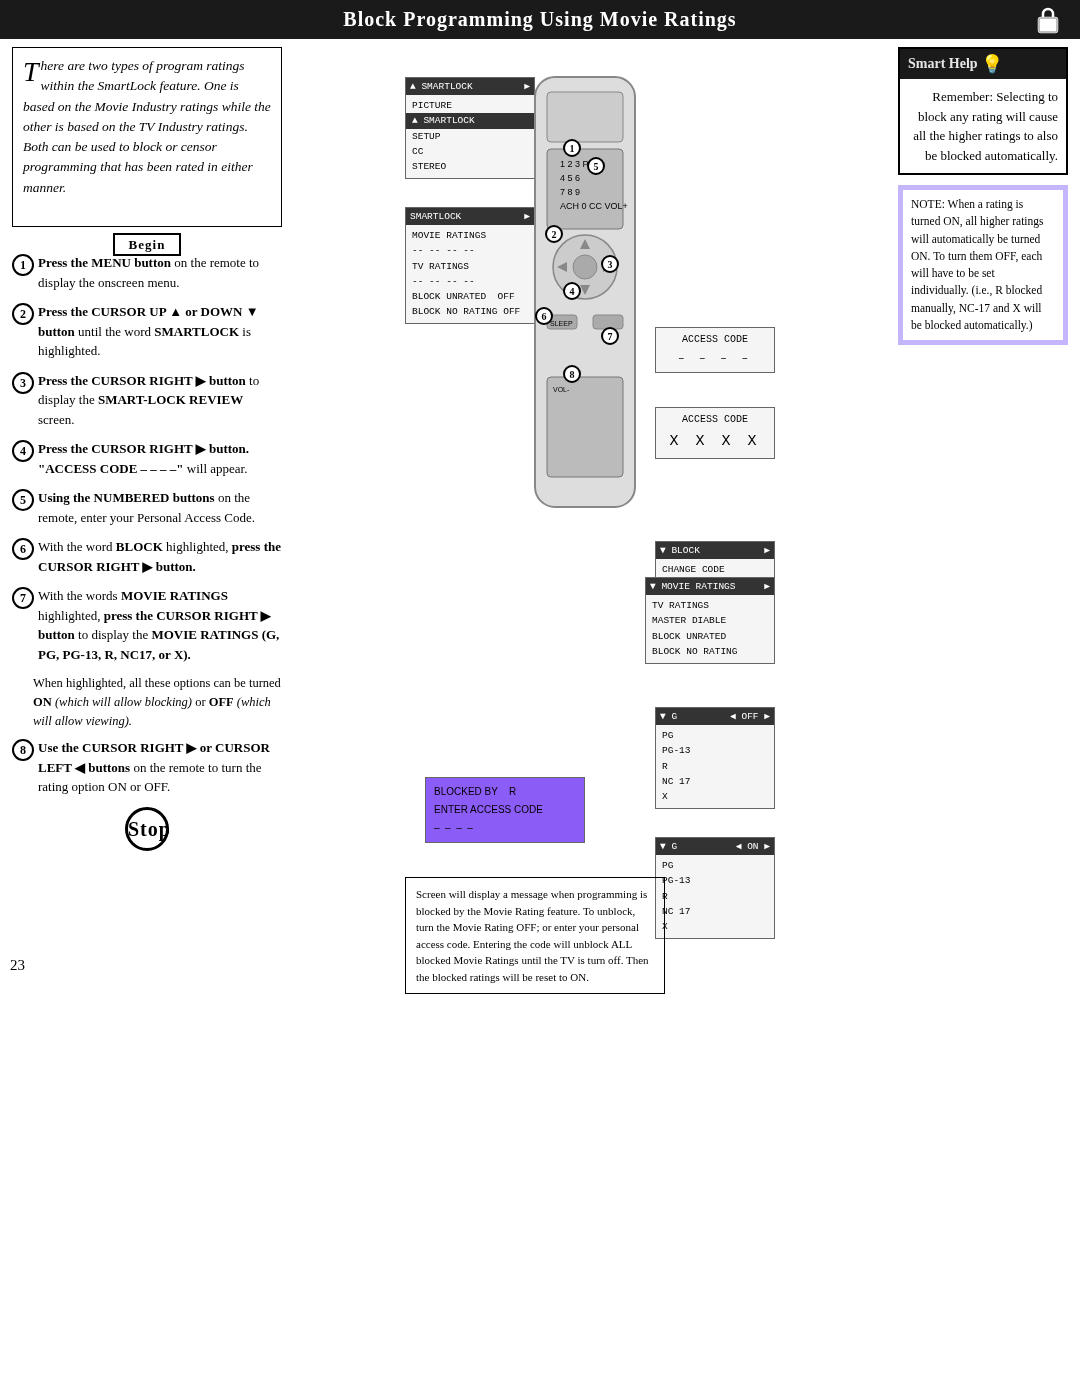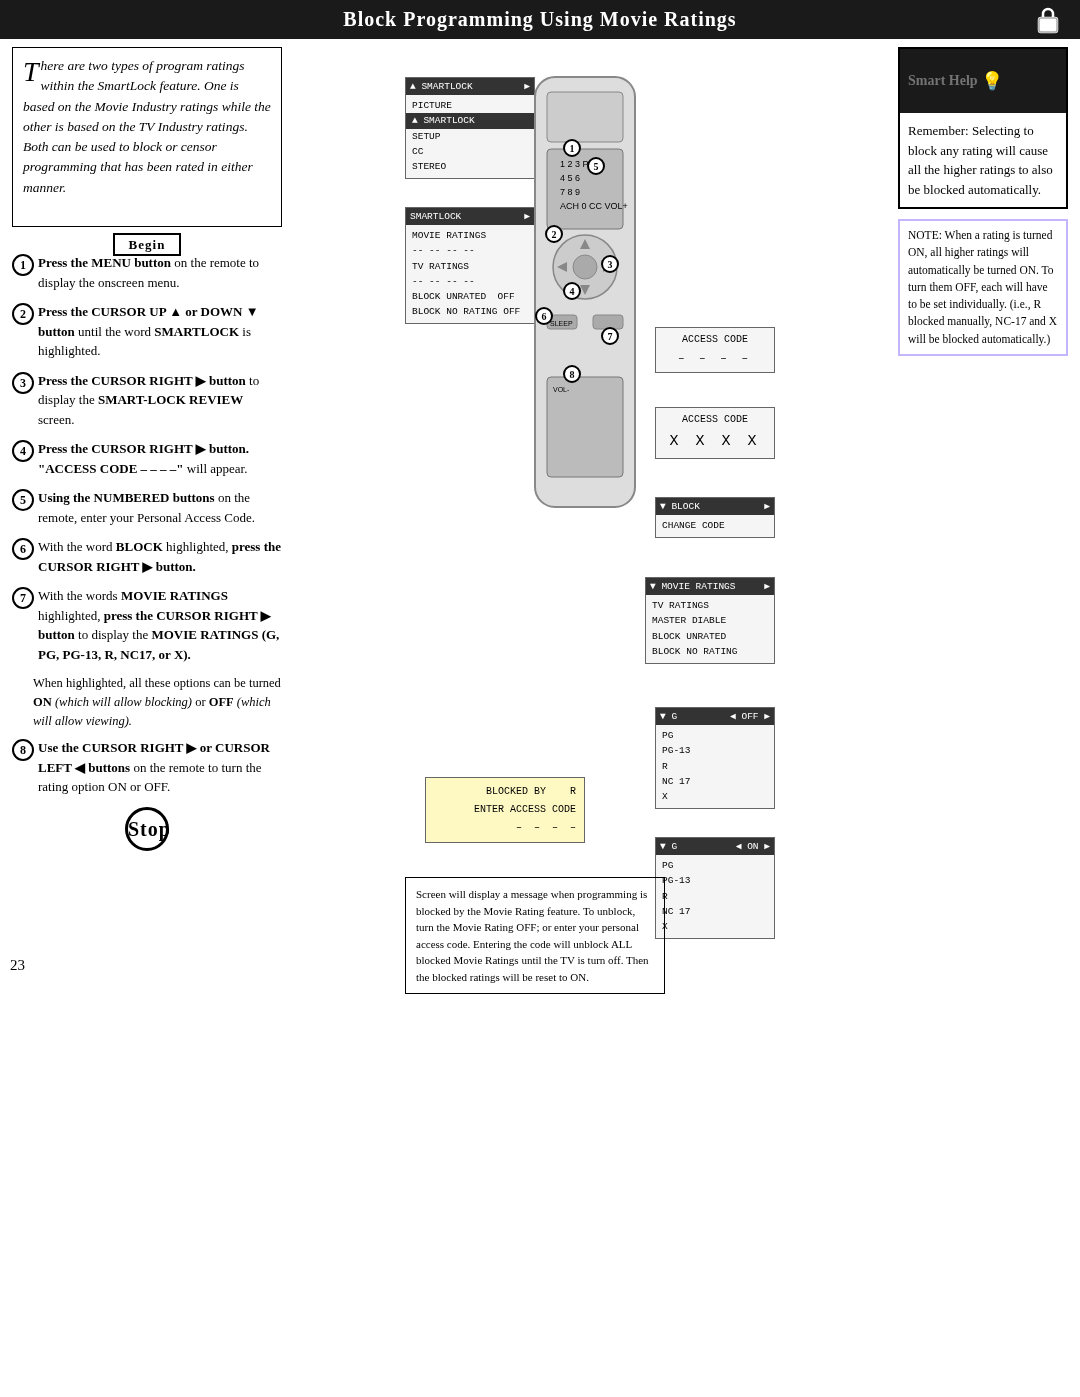"Smart Help" .smart-help-header { color: #737373 -> #e5e5e5; padding: 21px 8px -> 4px 8px }
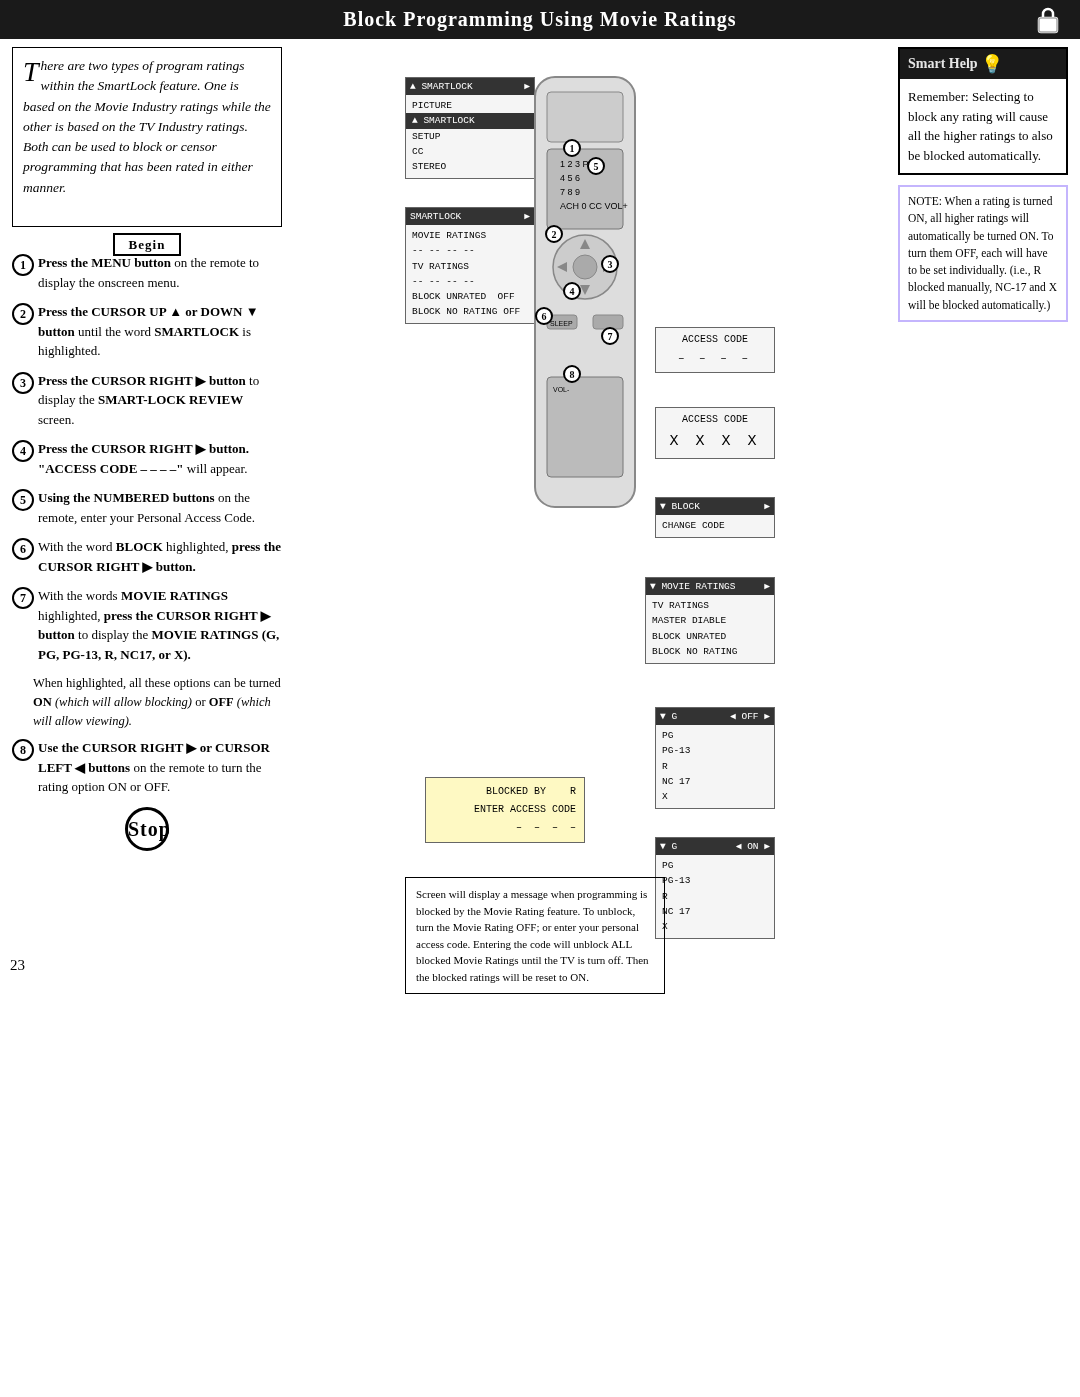"Remember: Selecting to block any" .smart-help-body { text-align: none -> right }
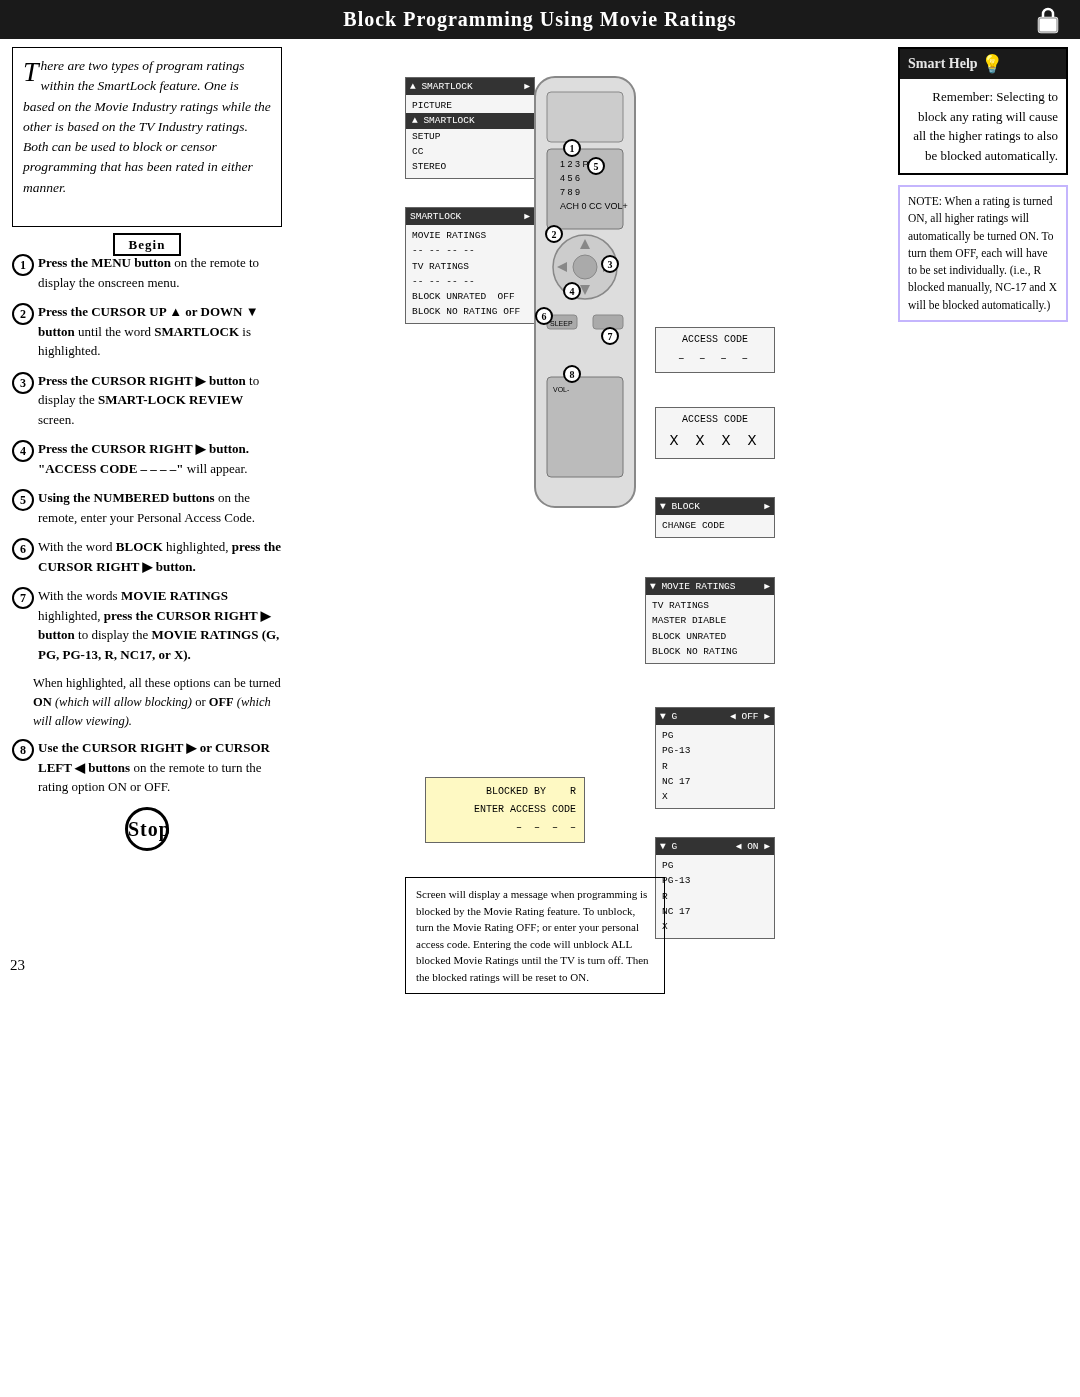"NOTE: When a rating is" .right-note { border: 2px solid #c4b5fd -> 5px solid #c4b5fd }
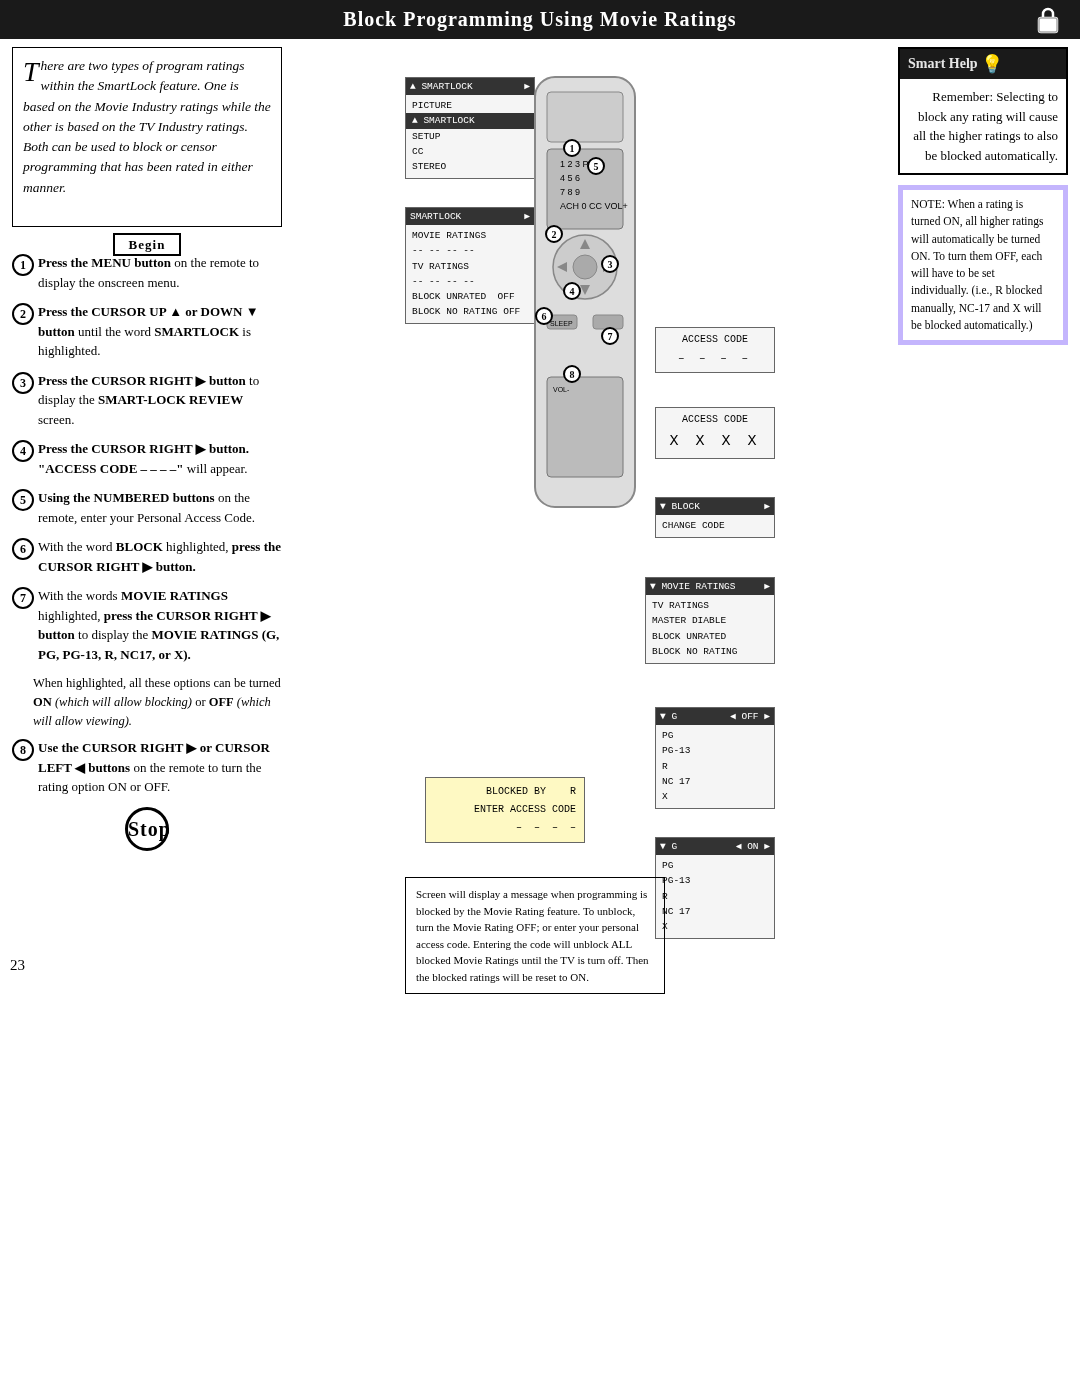"▼ BLOCK" div.screen-box { margin-top: none -> 44px }
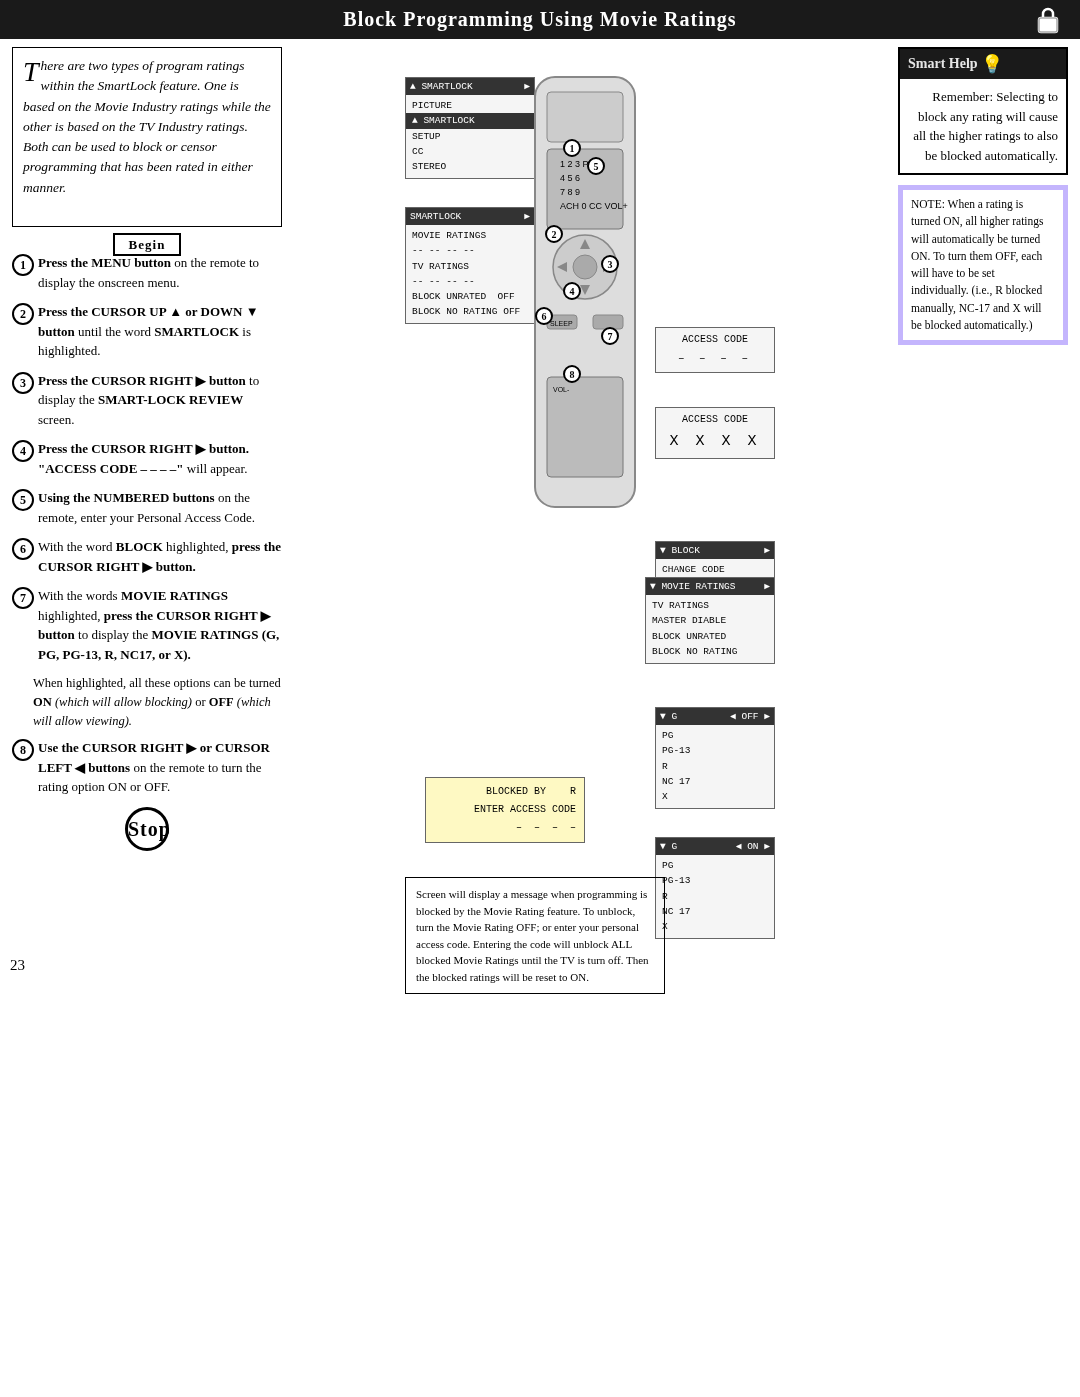"BLOCKED BY R" .bottom-screen-box { background: #fef9c3 -> #8b5cf6; font-family: Liberation Mono, monospace -> Liberation Sans, sans-serif; text-align: right -> left }
